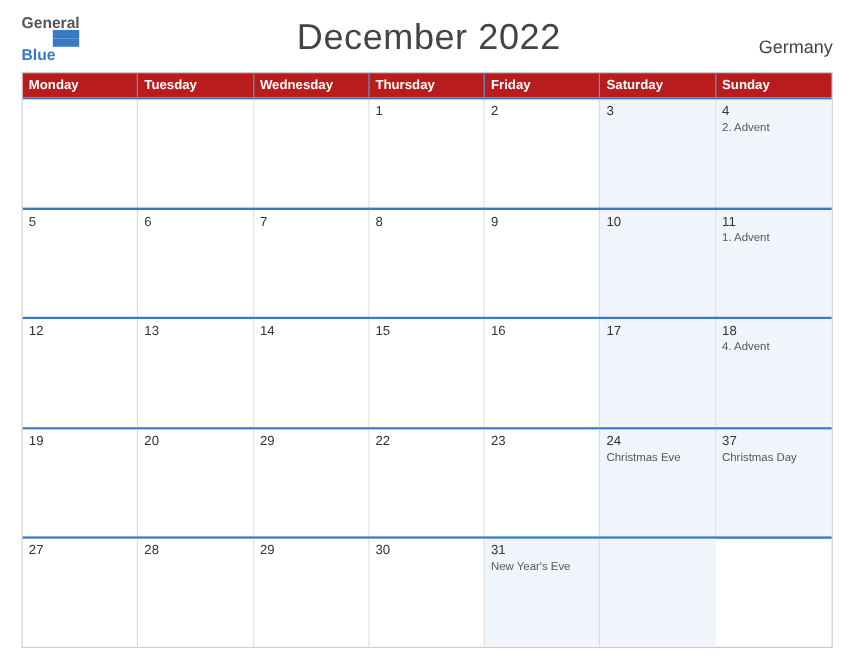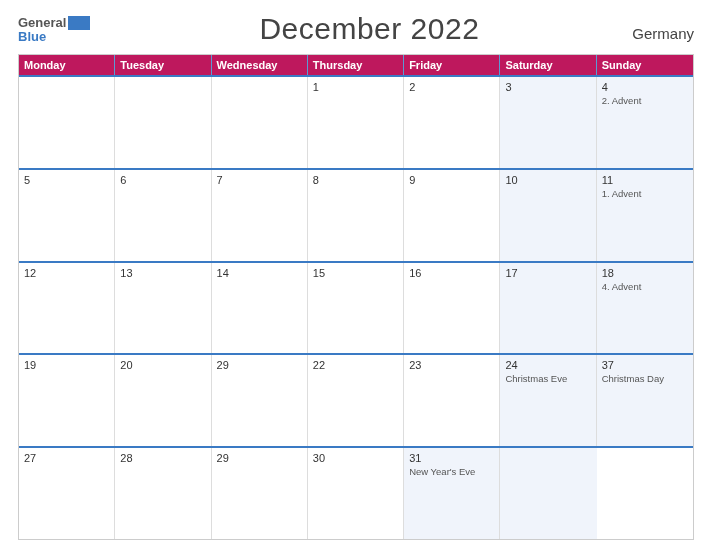"General" .logo-row { align-items: center -> flex-end; flex-direction: none -> column }
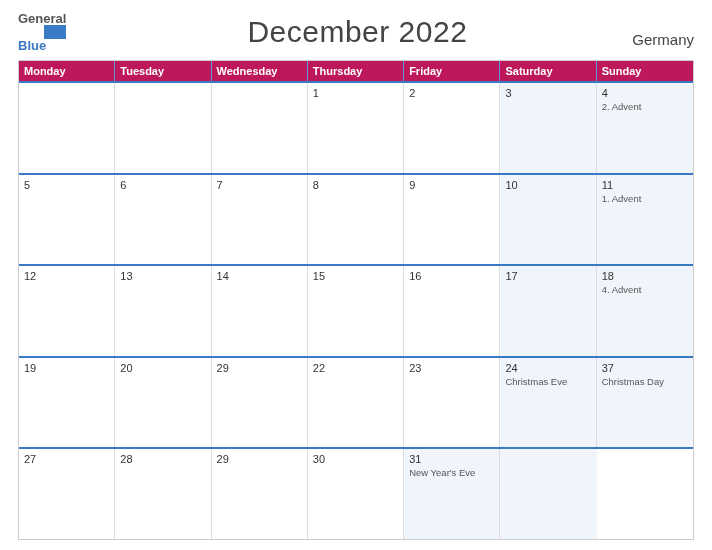"Monday" .cal-header { background: #be185d -> #b91c1c }
